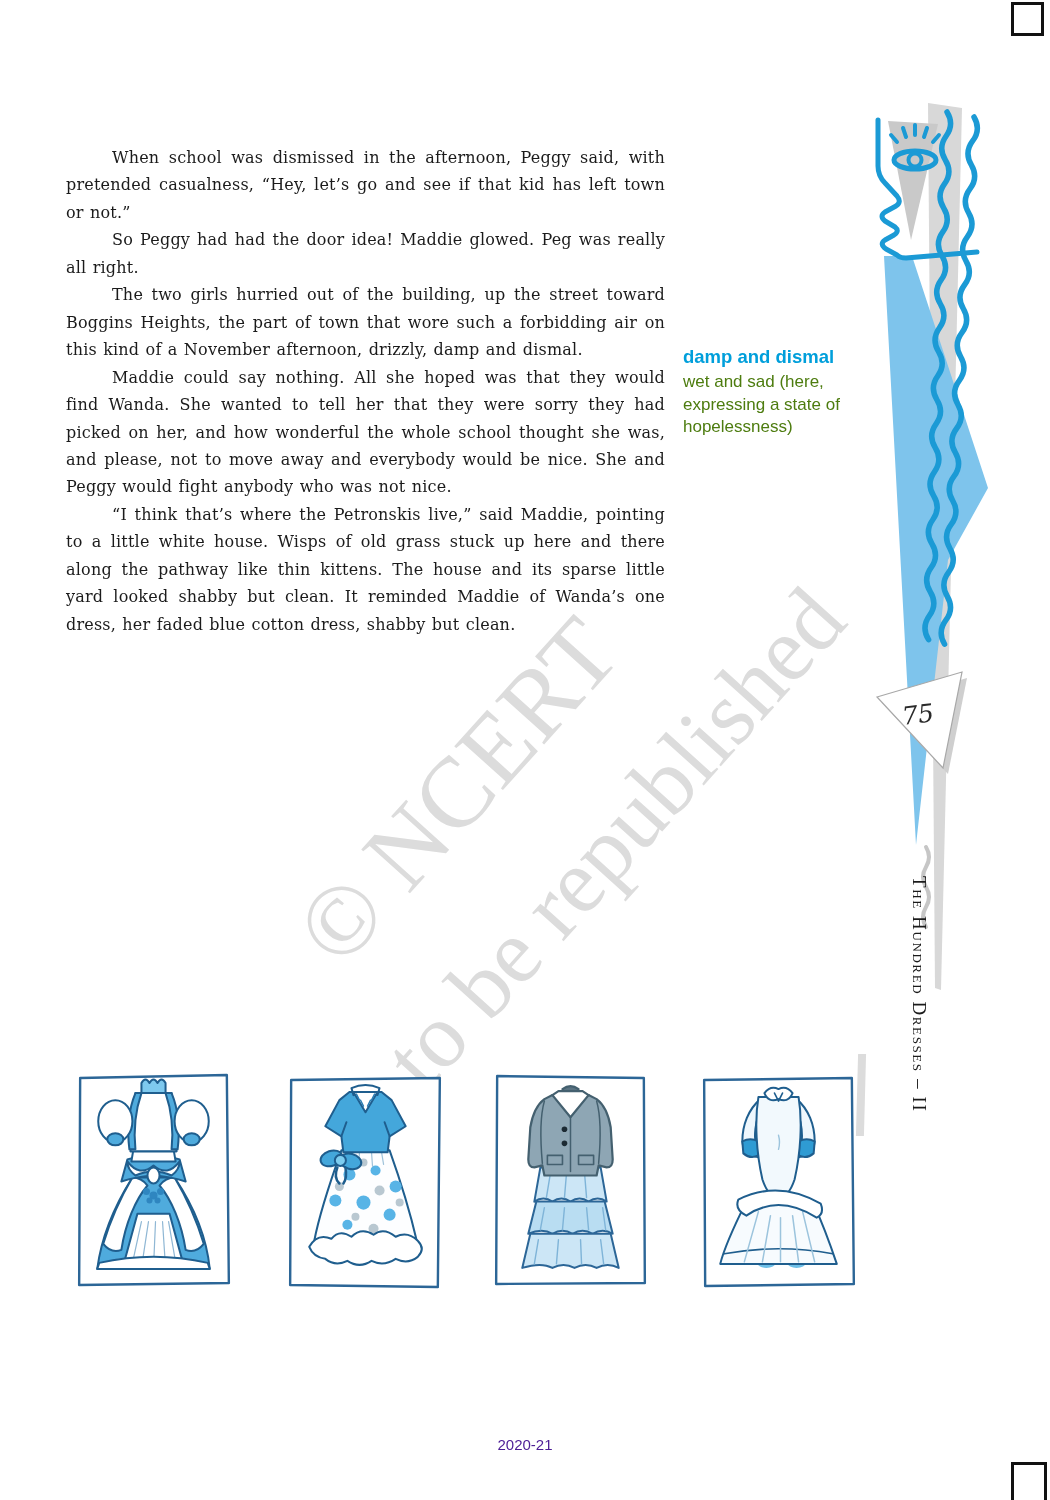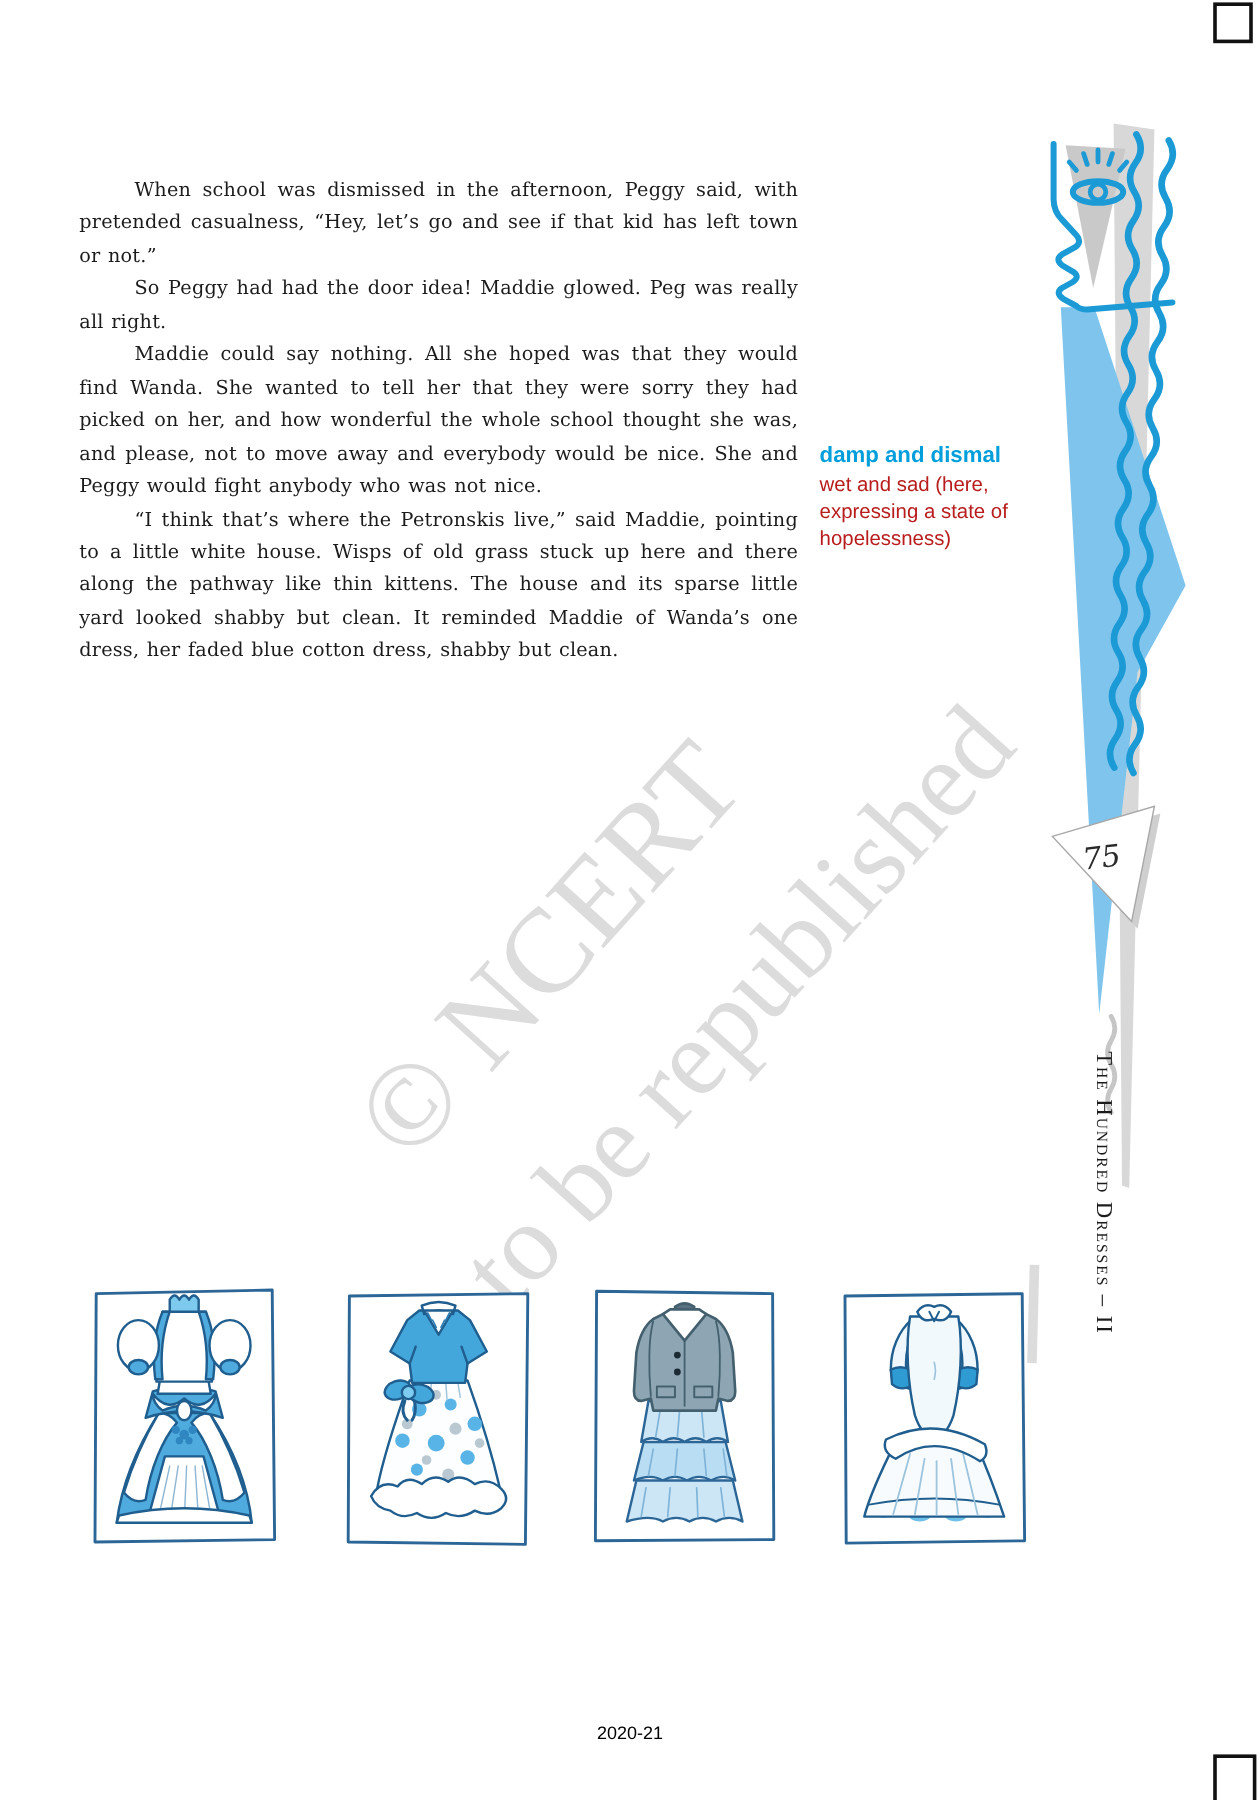"The two girls hurried out" p { html: none -> <p>The two girls hurried out of the building, up the street toward Boggins Heights, the part of town that wore such a forbidding air on this kind of a November afternoon, drizzly, damp and dismal.</p> }
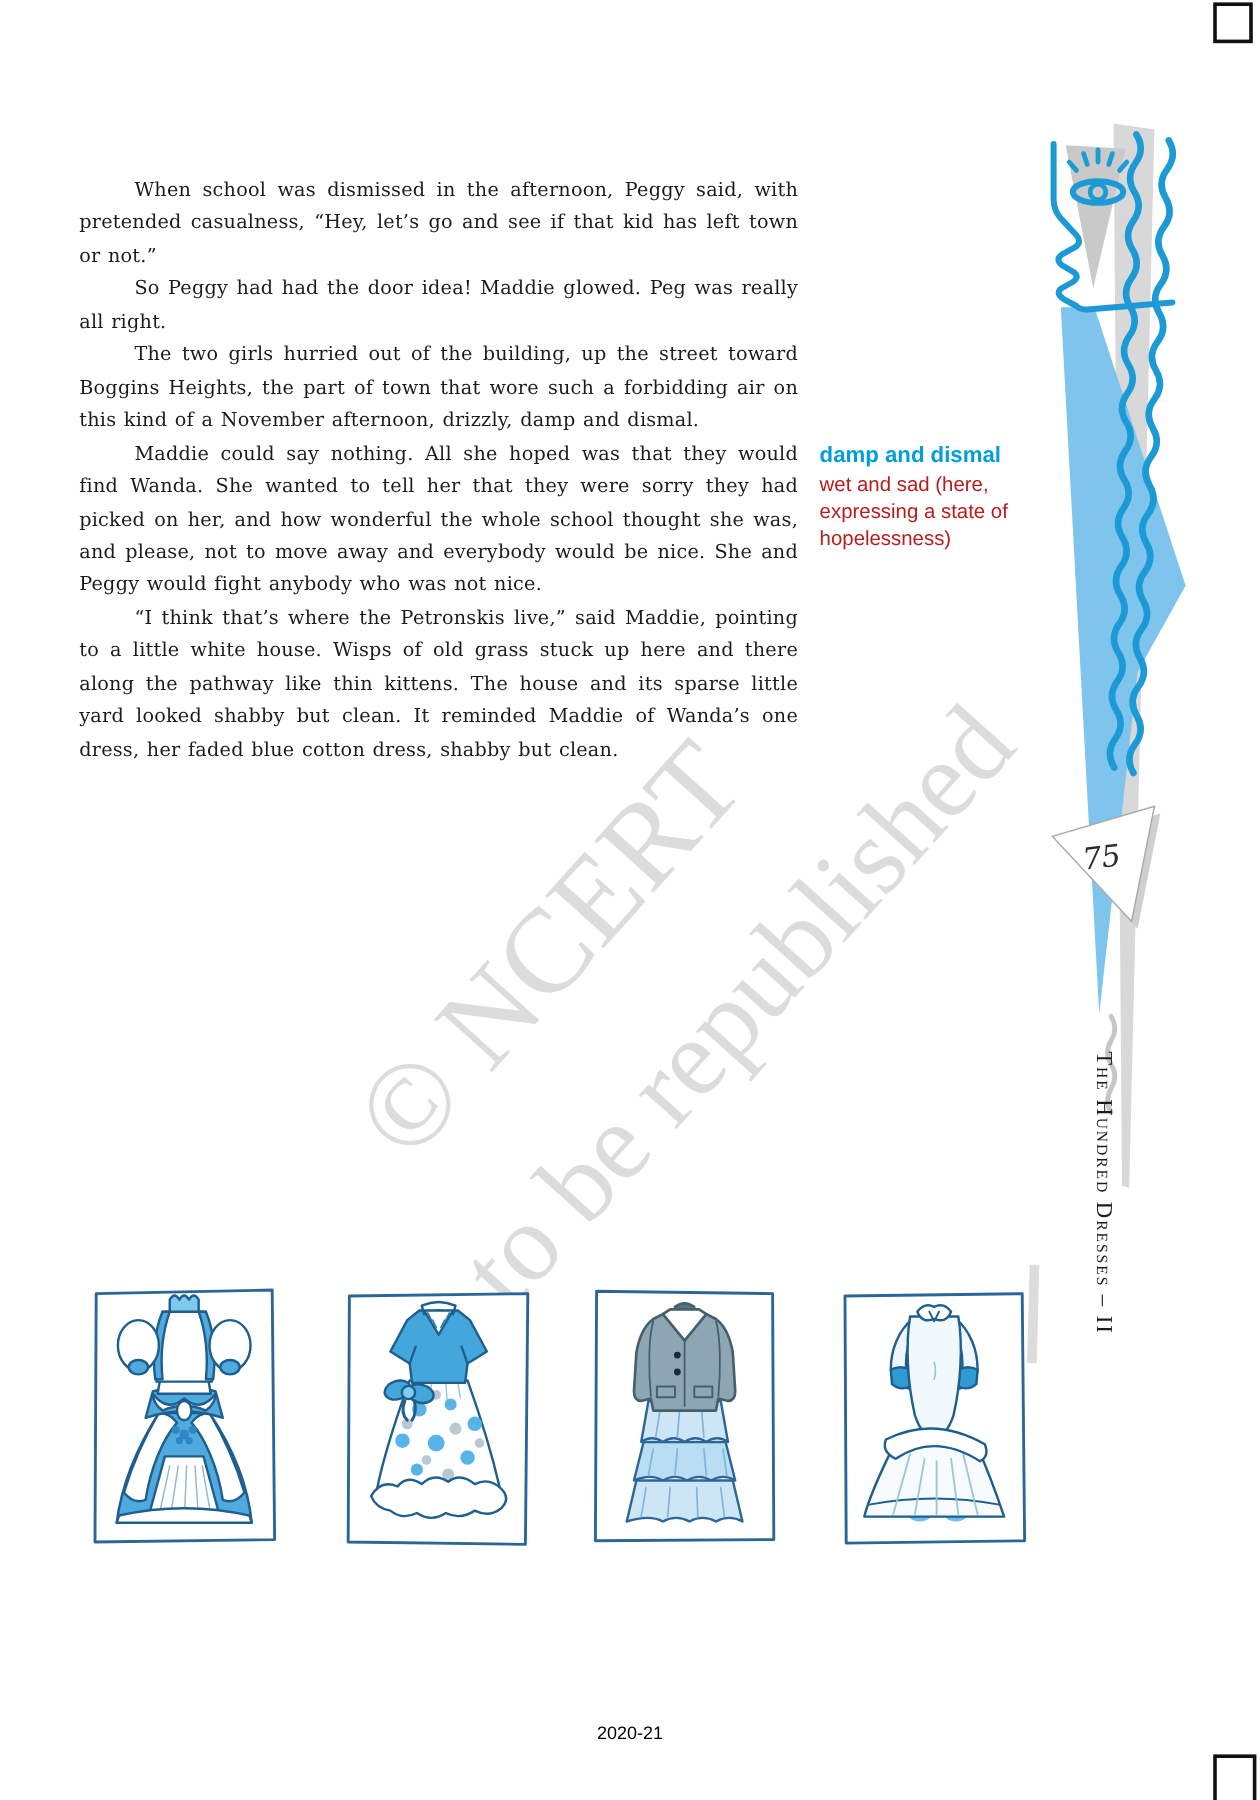"damp and dismal" .glossary { top: 368px -> 346px }
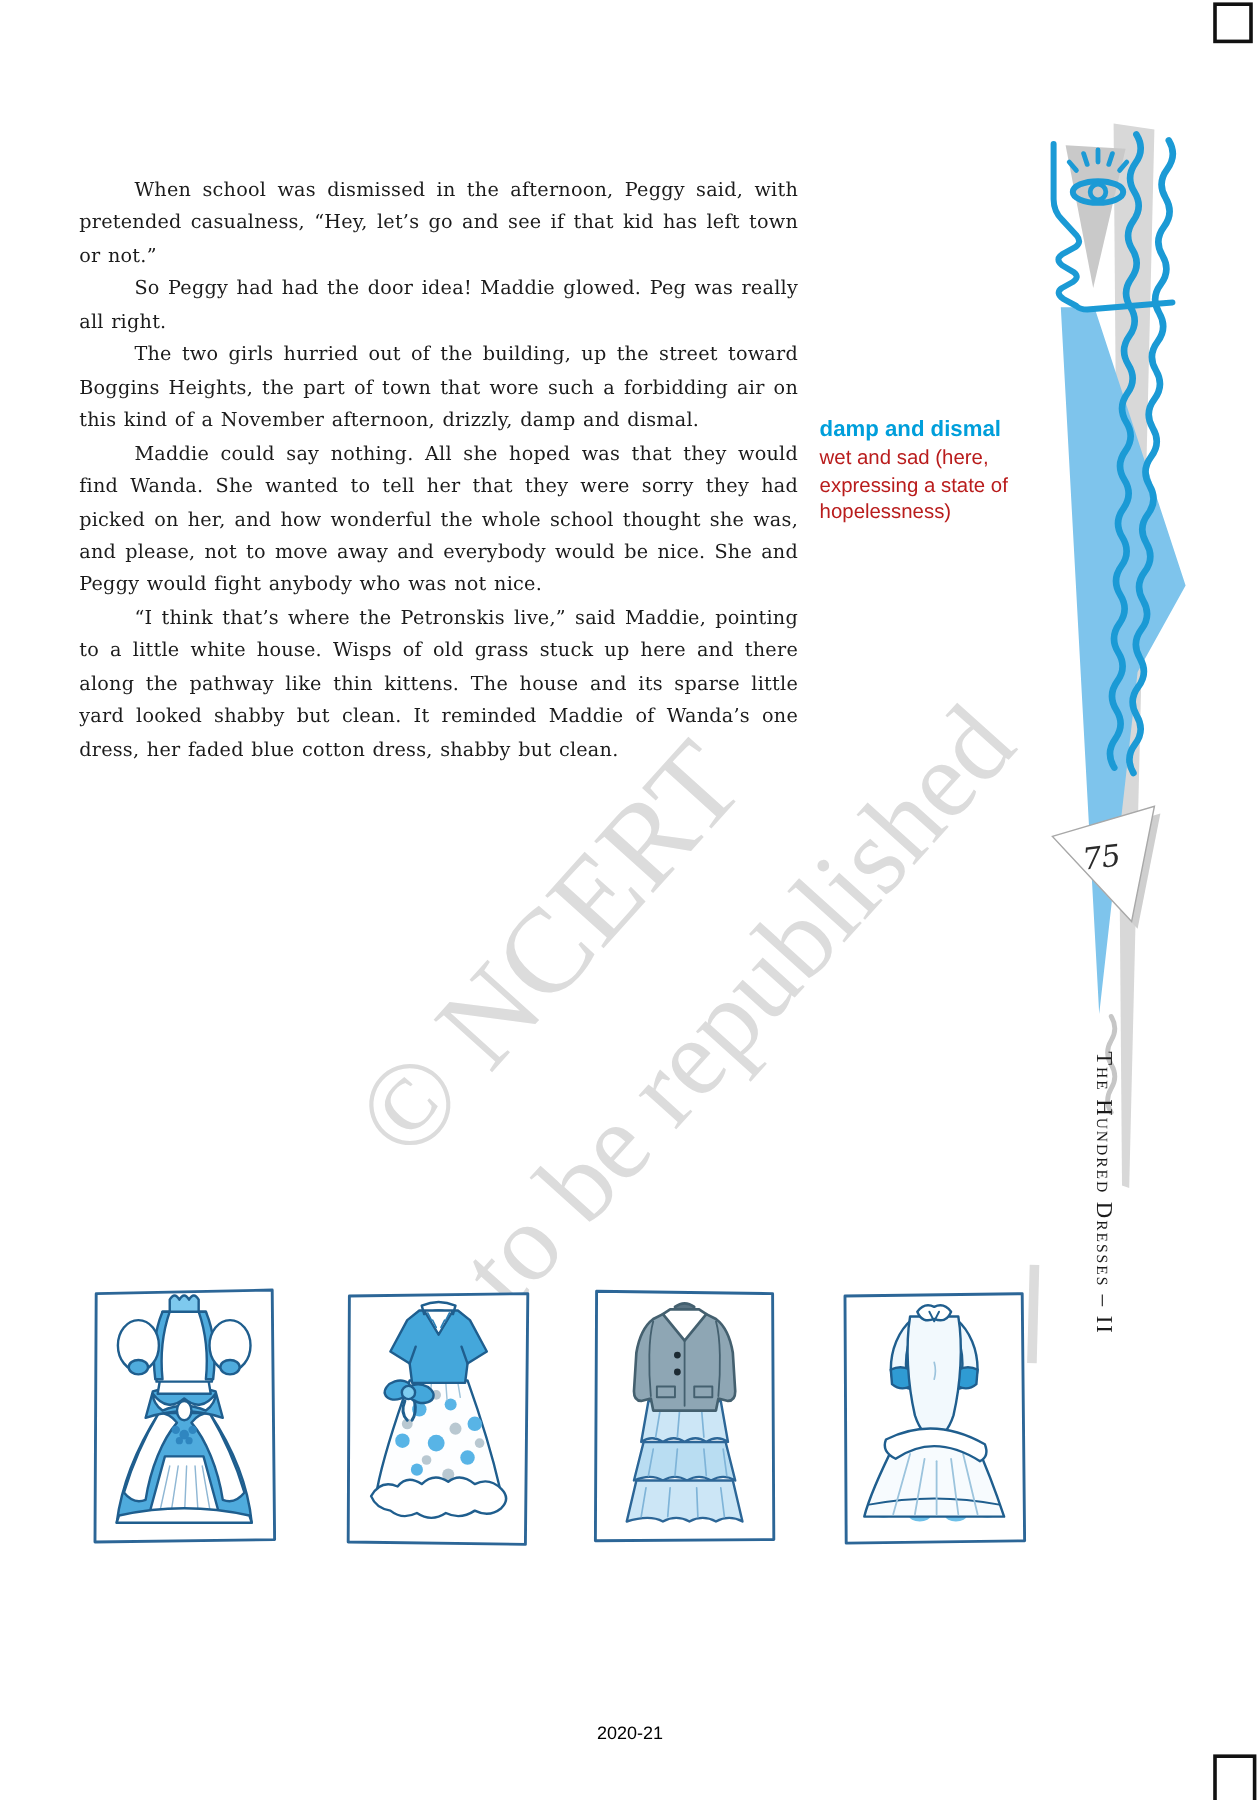"wet and sad (here, expressing" .glossary .def { color: #b91c1c -> #4d7c0f }
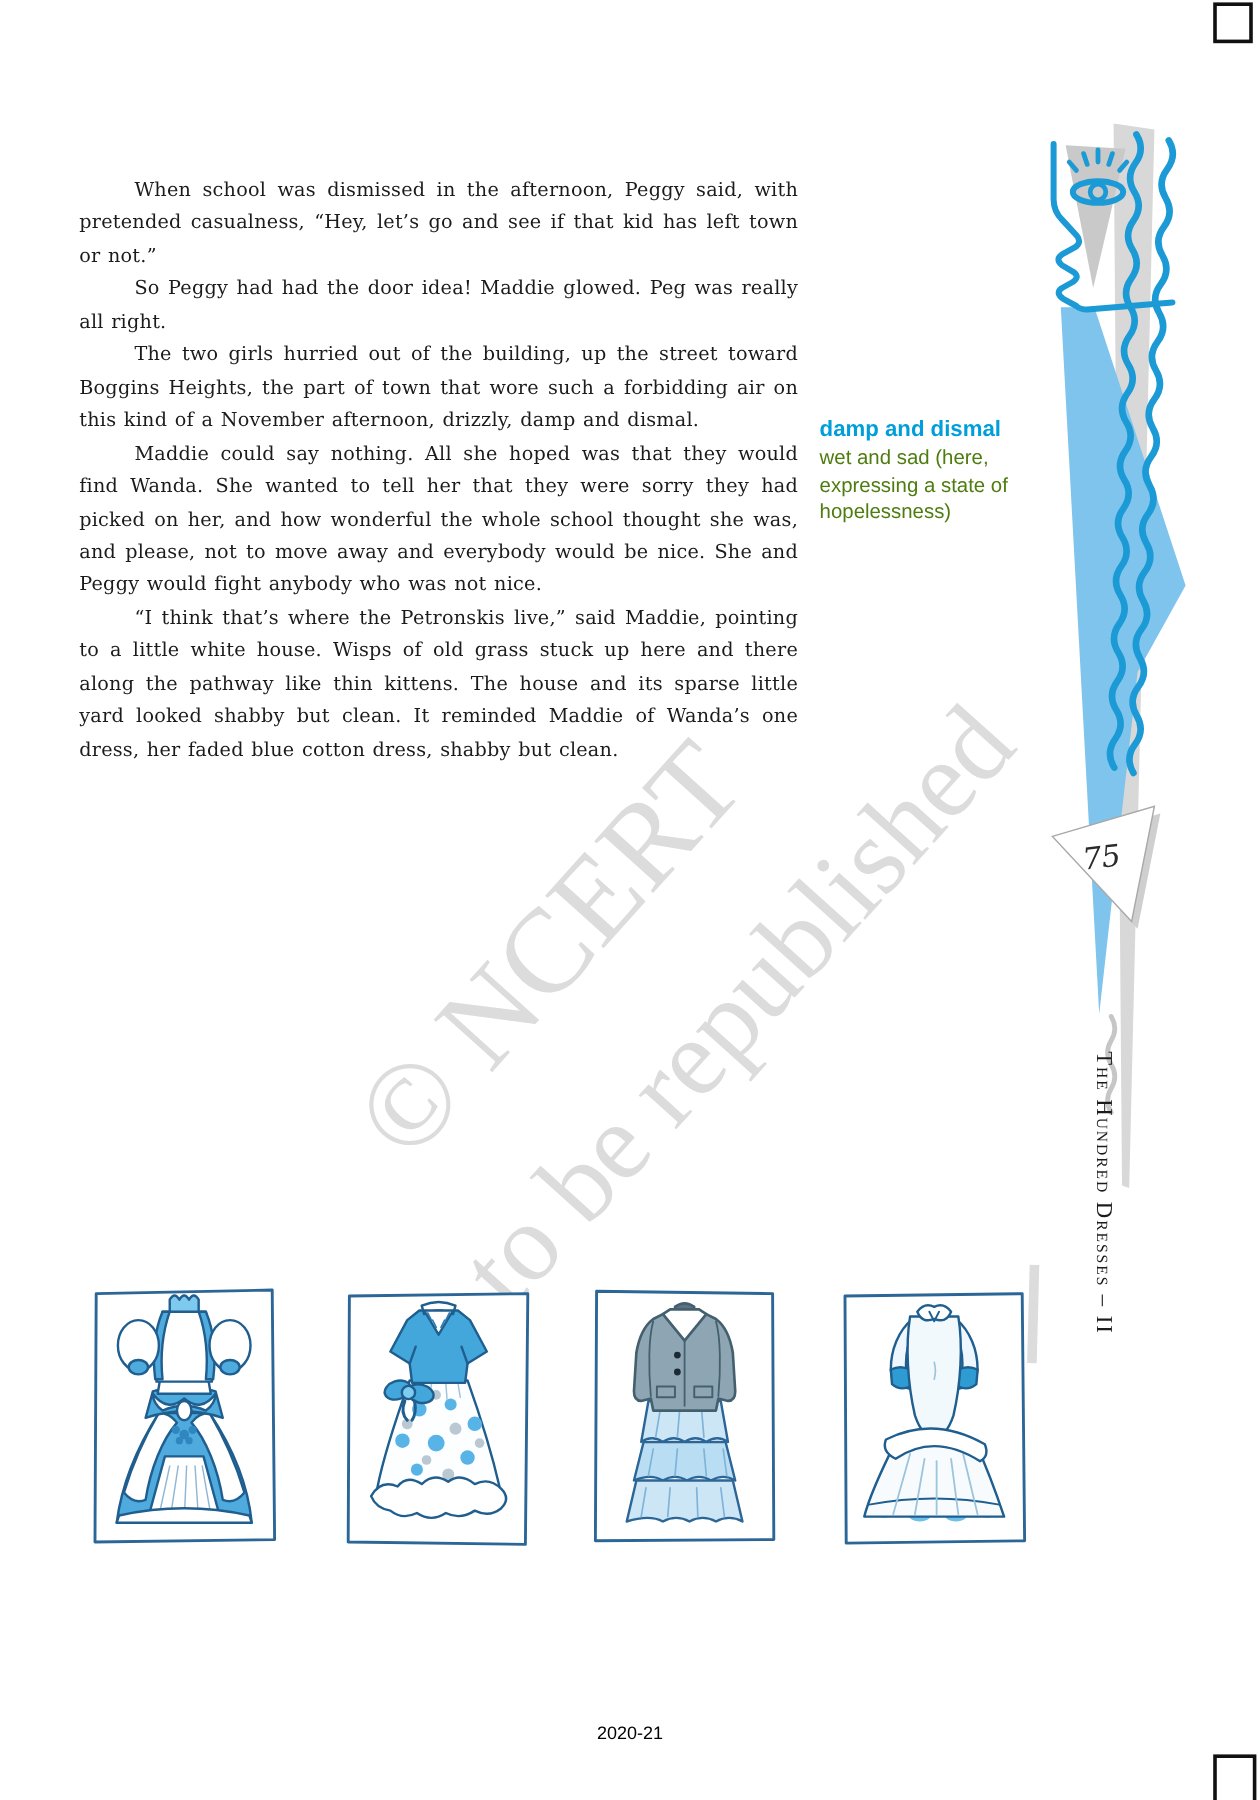"2020-21" .footer { color: #000000 -> #4c1d95 }
